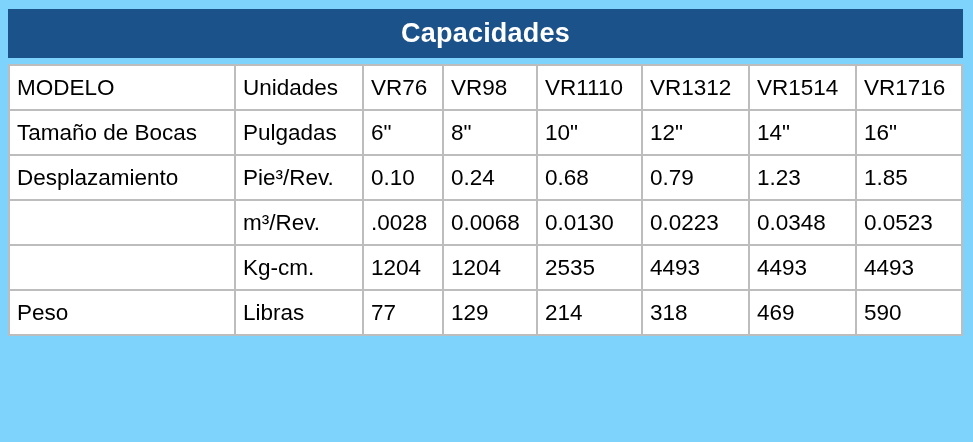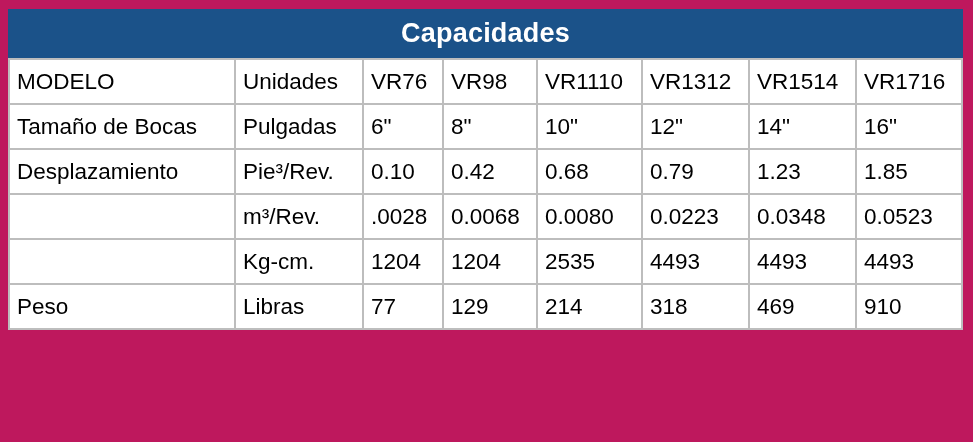"Capacidades" .page { background: #be185d -> #7dd3fc }
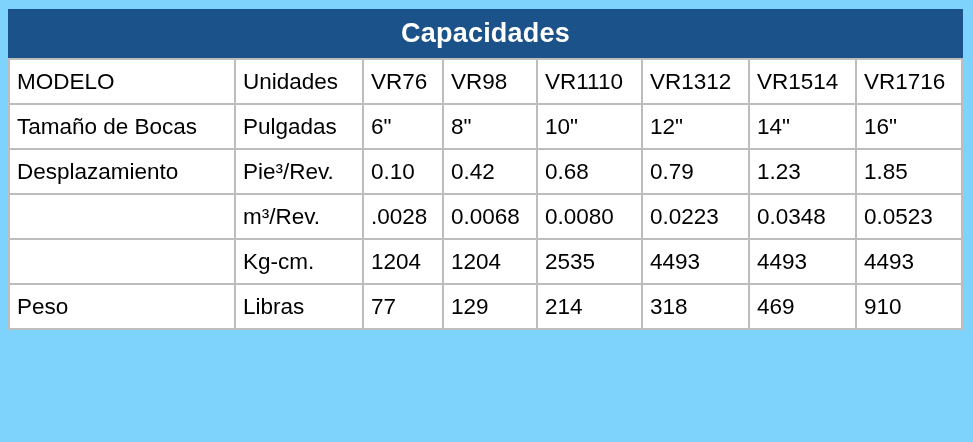"MODELO" table.grid { margin-top: none -> 6px }
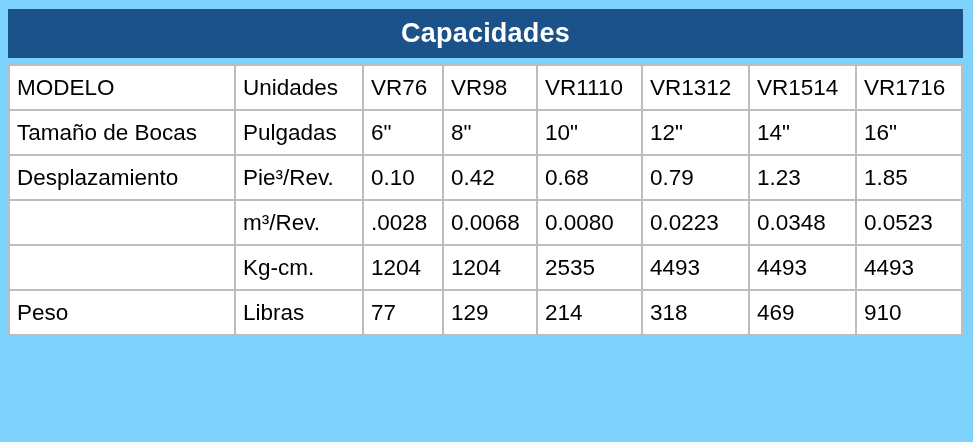"0.42" td { text: 0.42 -> 0.24 }
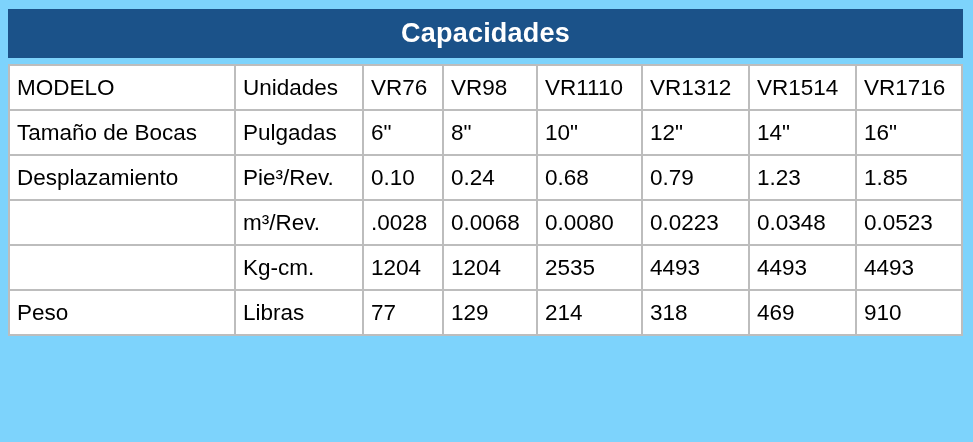"0.0080" td { text: 0.0080 -> 0.0130 }
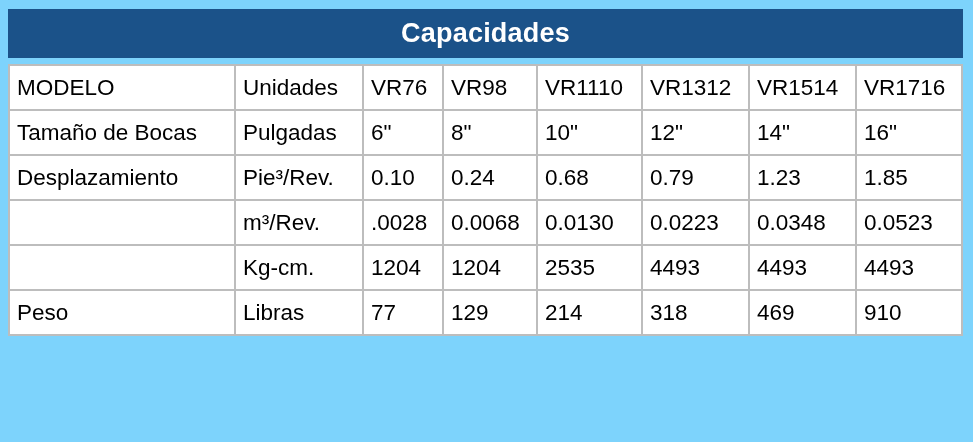"910" td { text: 910 -> 590 }
